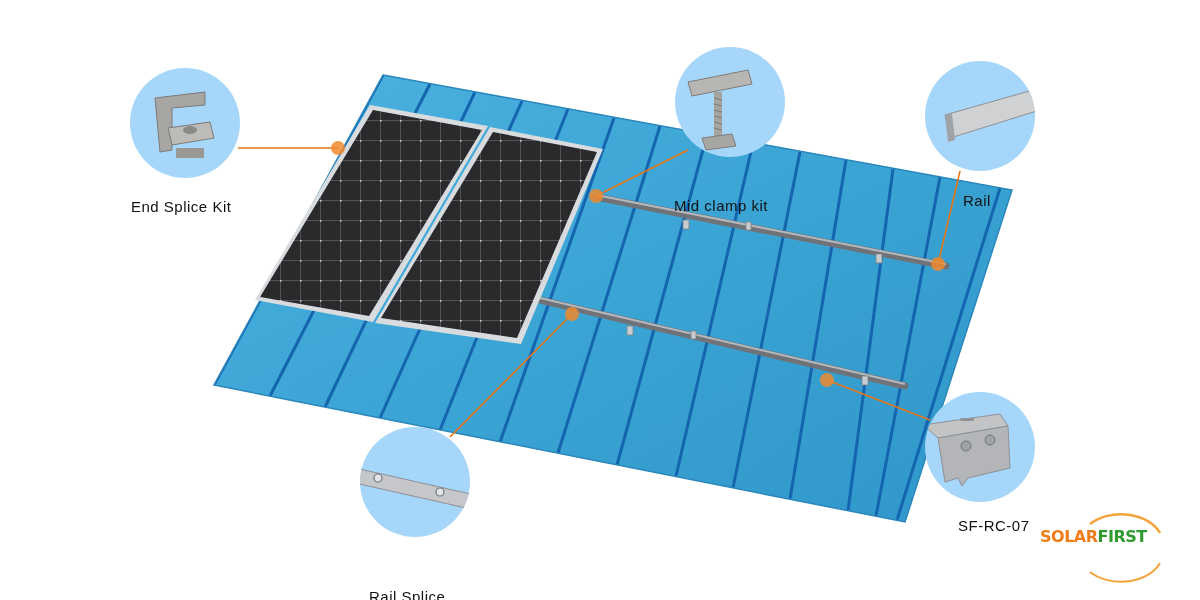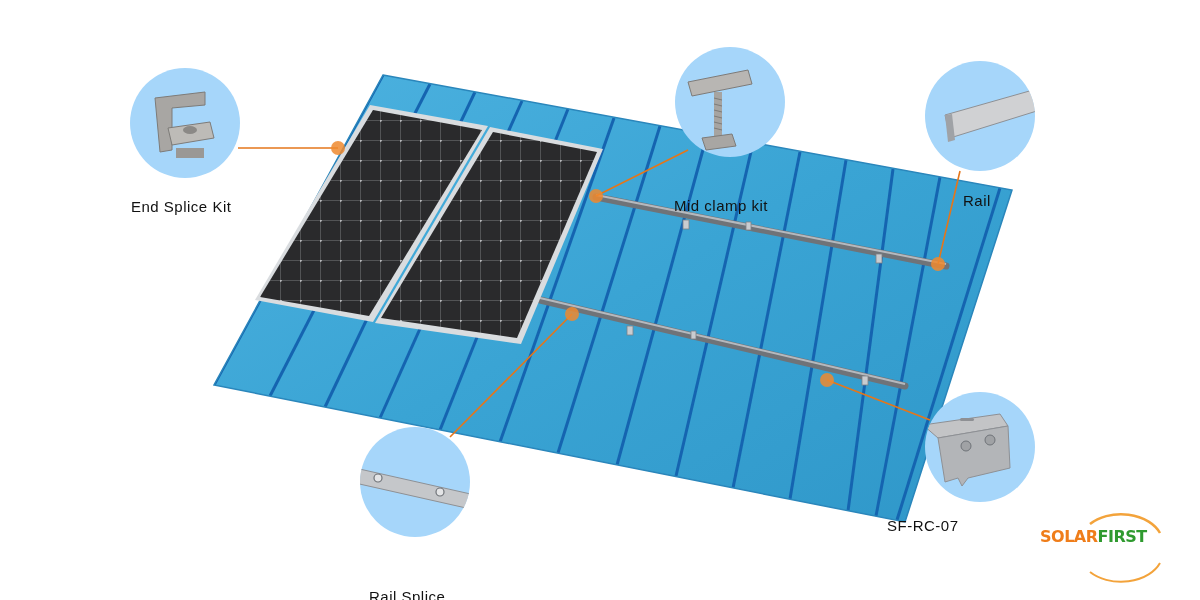"SF-RC-07" div.label { left: 887px -> 958px }
